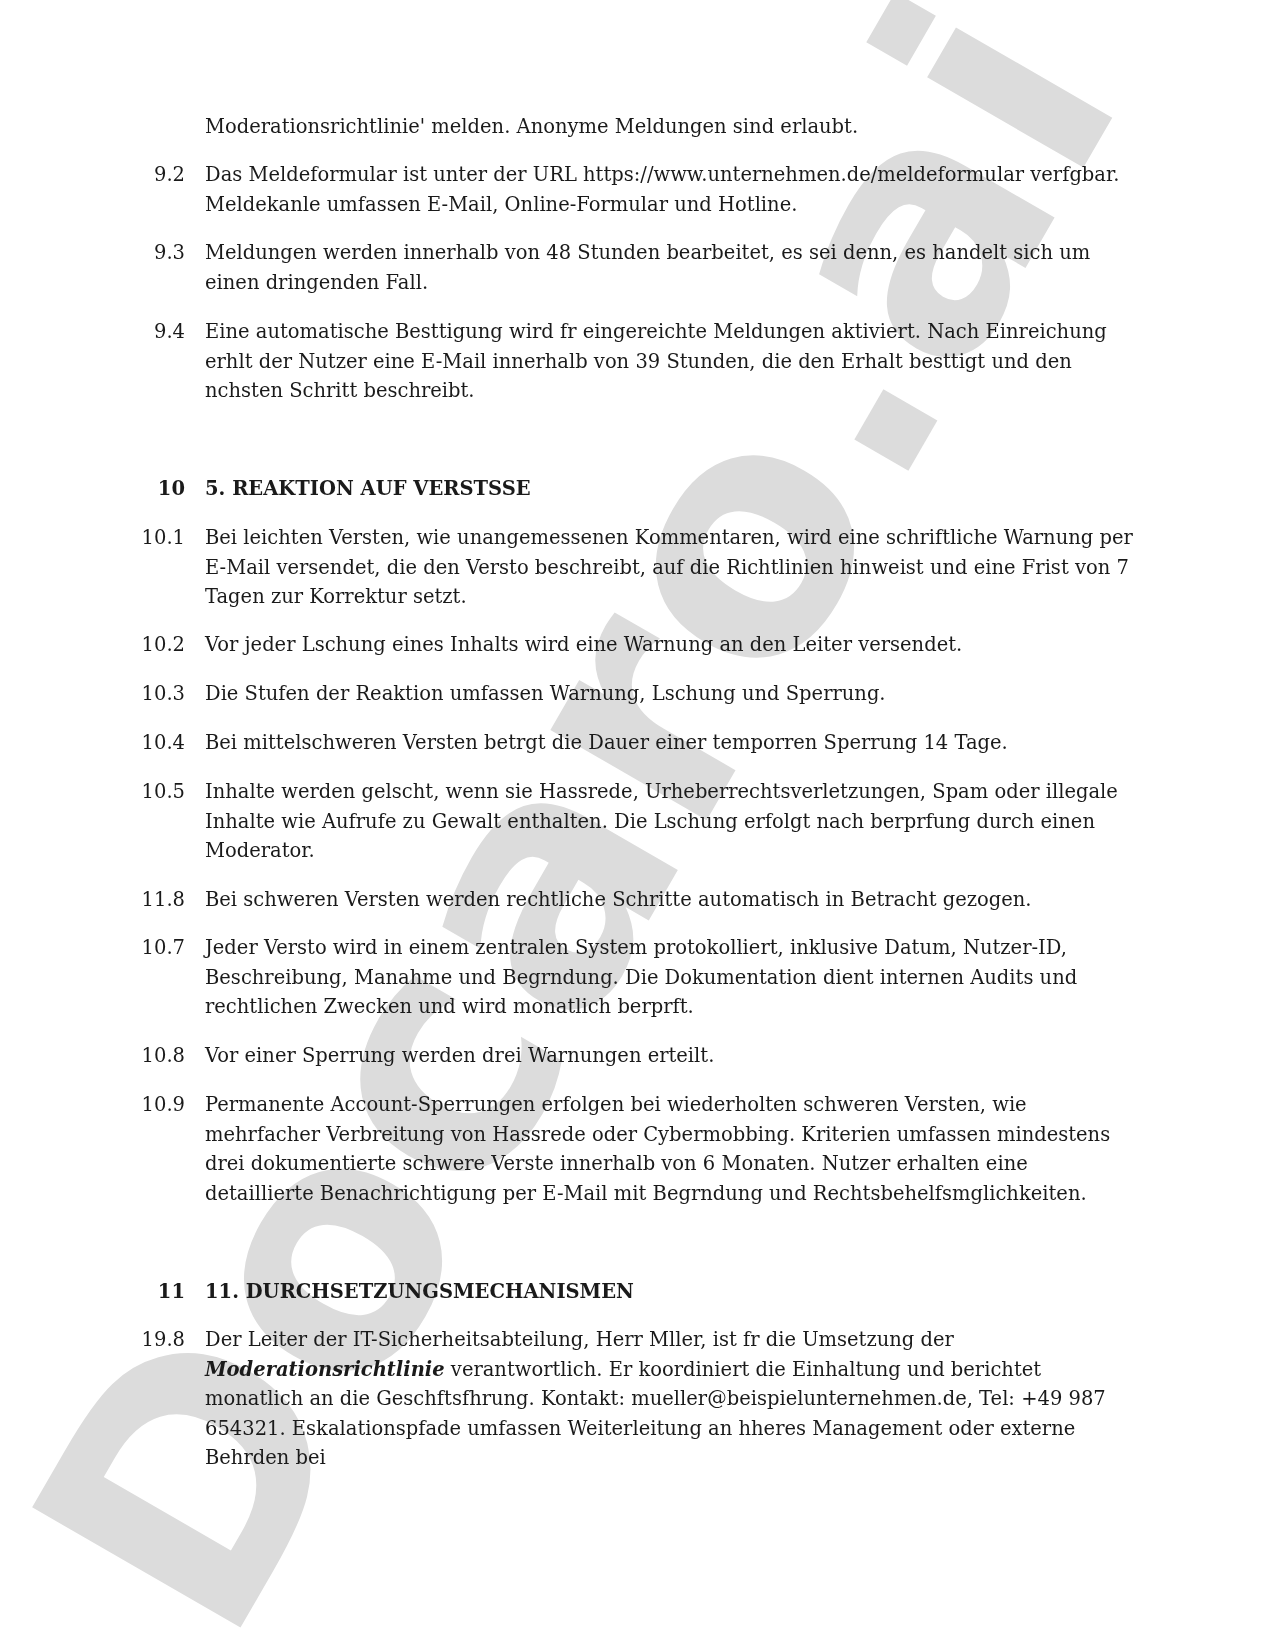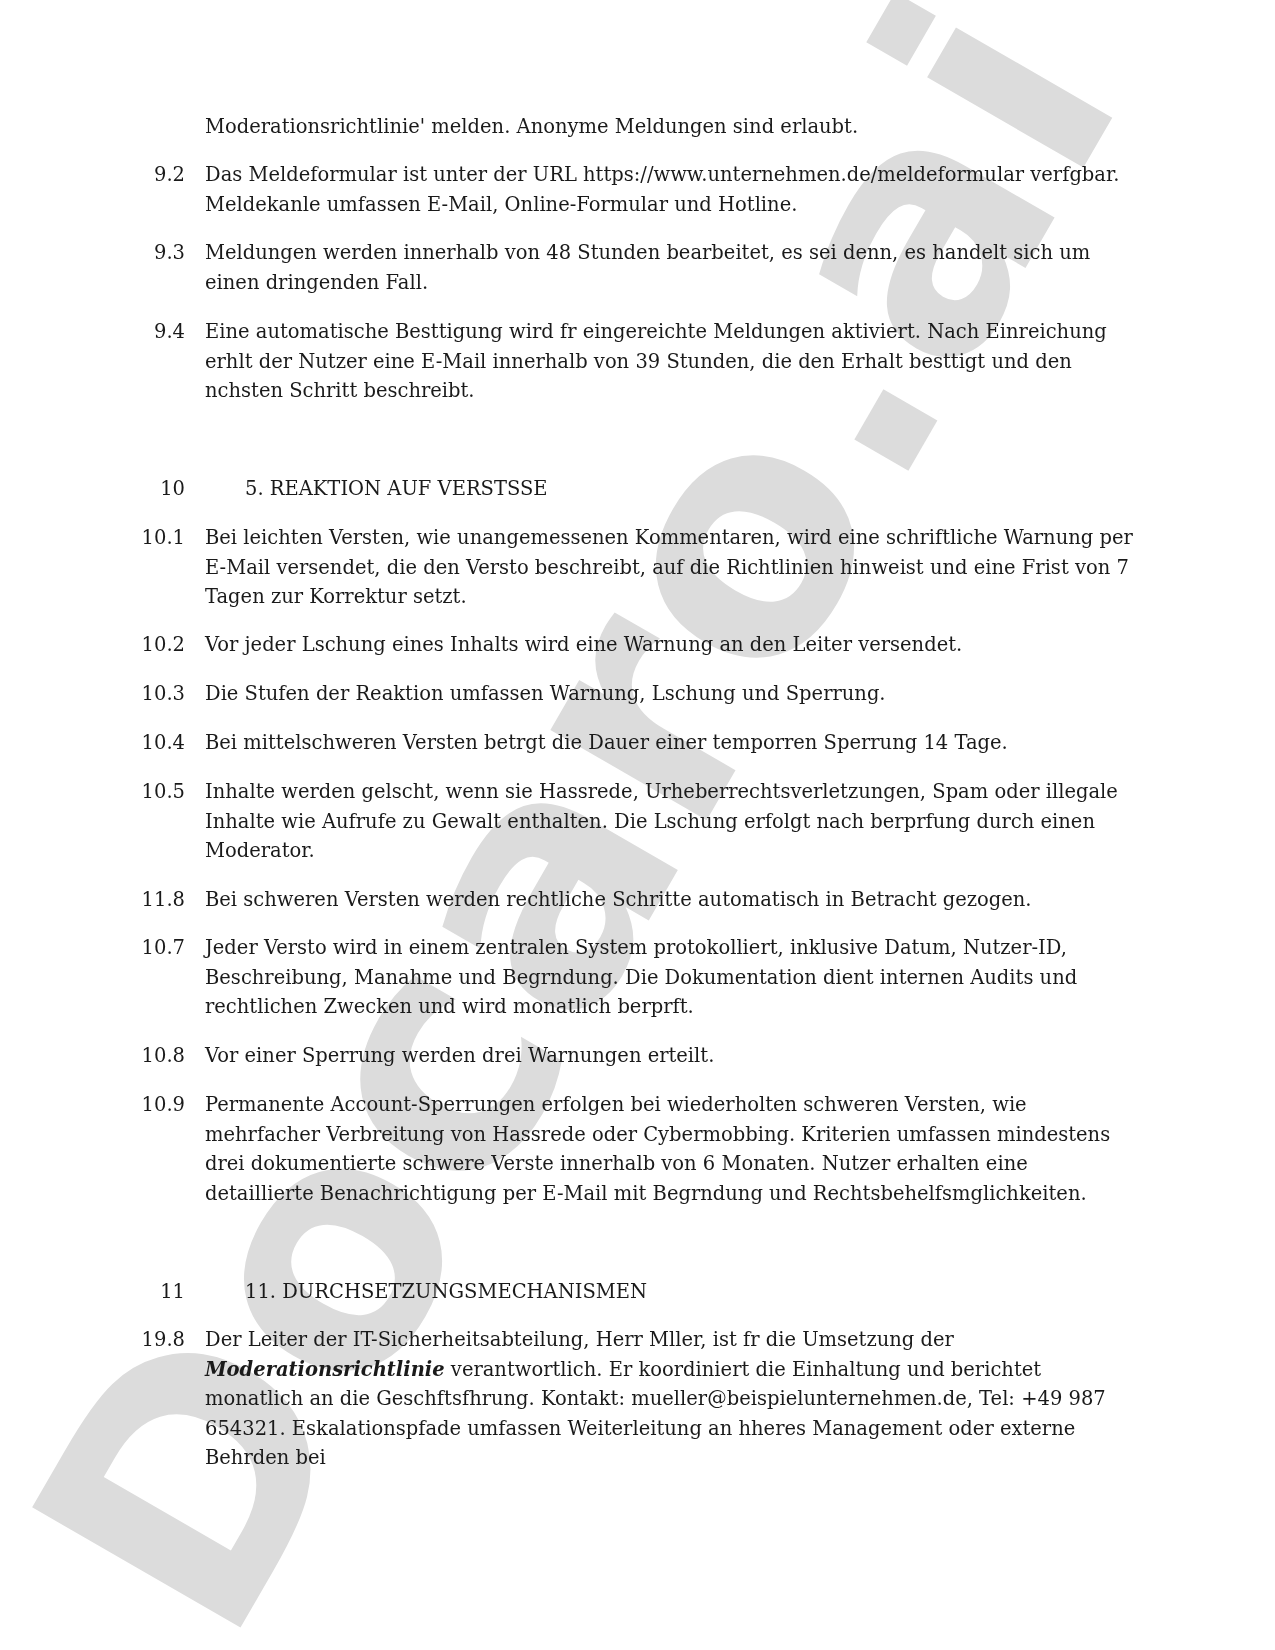"10" .heading .num, .heading .text { font-weight: normal -> bold; margin-left: 40px -> none }
